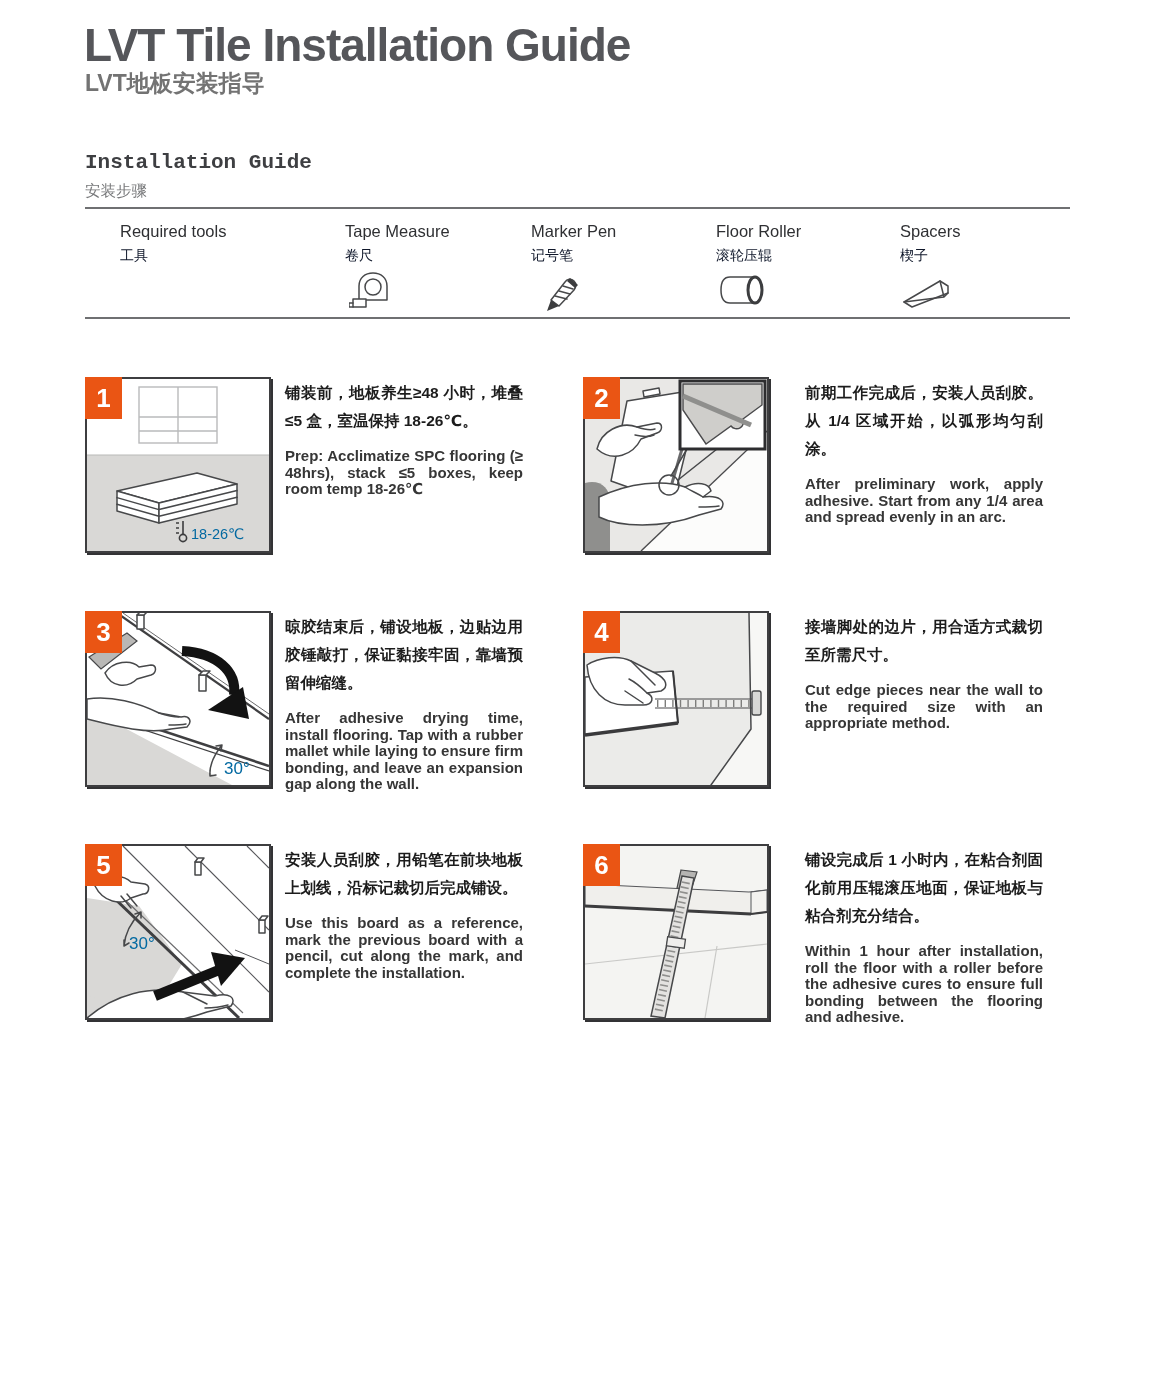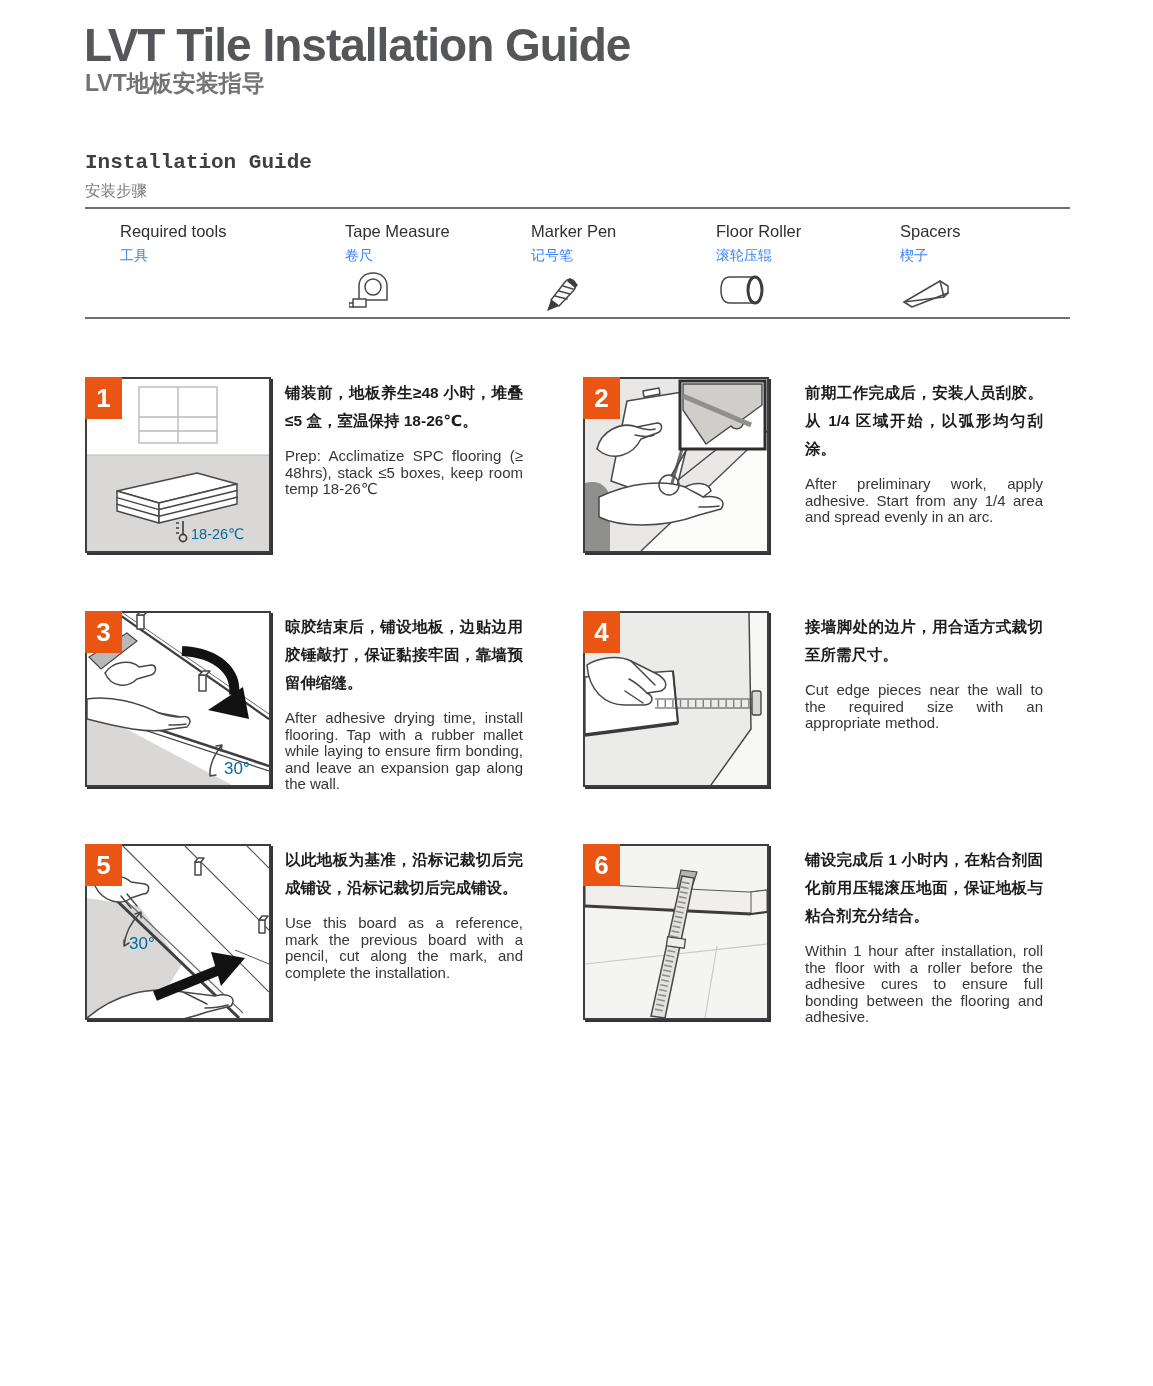"工具" .tool-zh { color: #3b82f6 -> #0f172a }
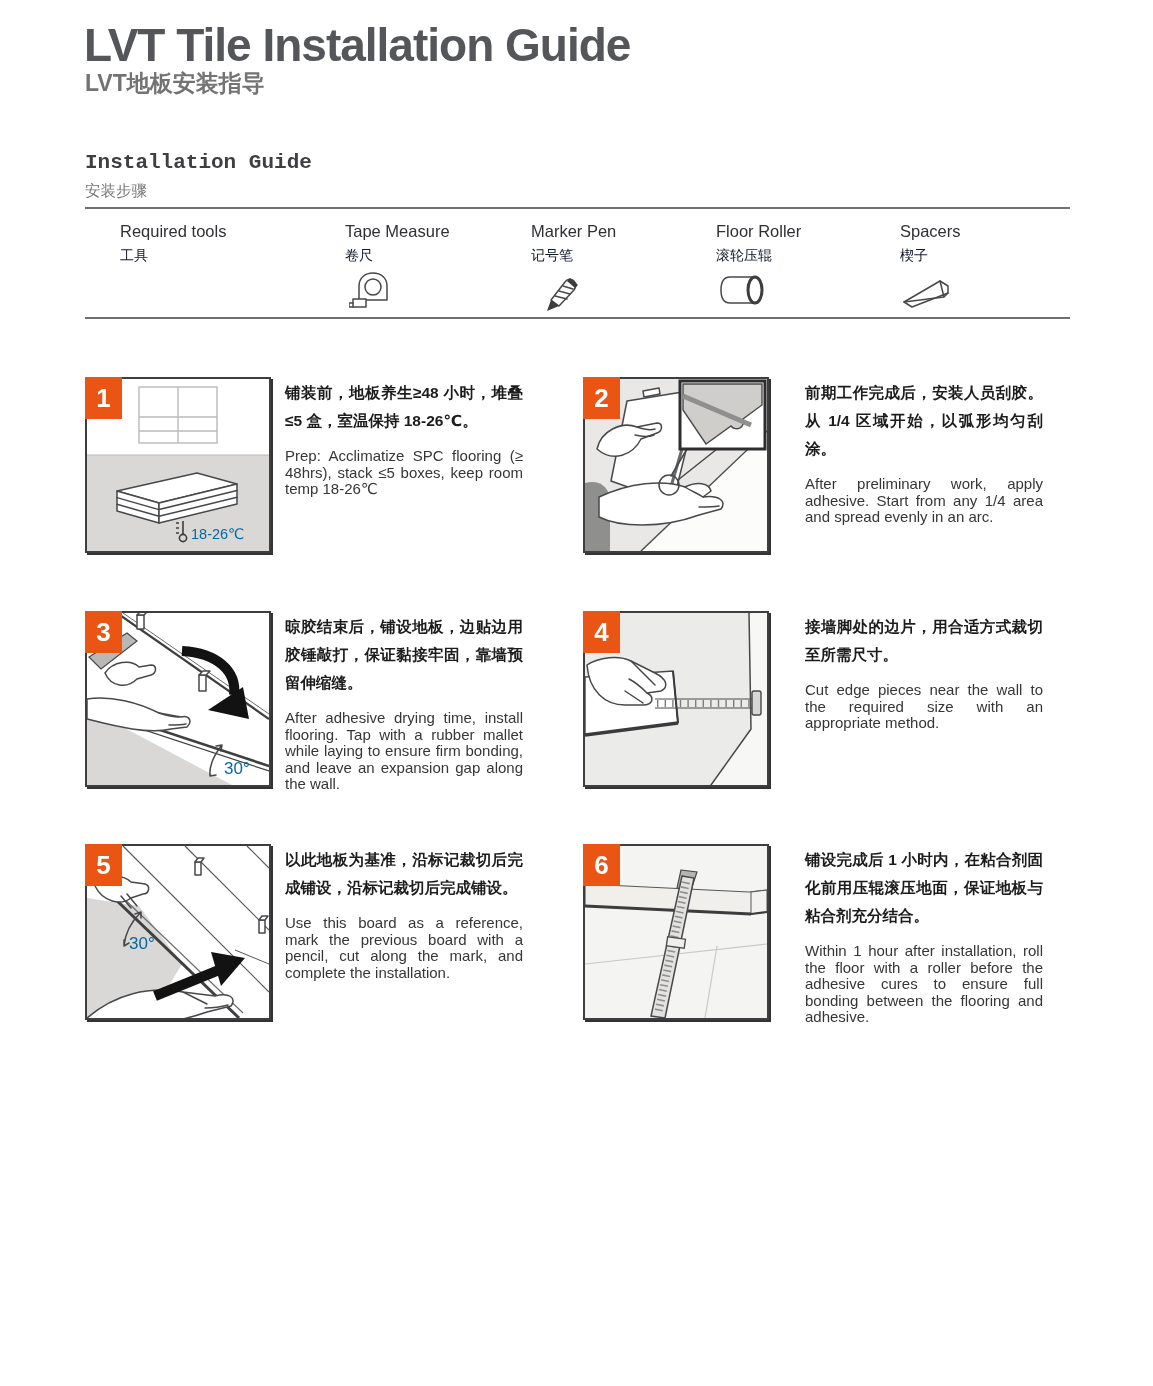"Prep: Acclimatize SPC flooring (≥" .step-en { font-weight: 400 -> 700 }
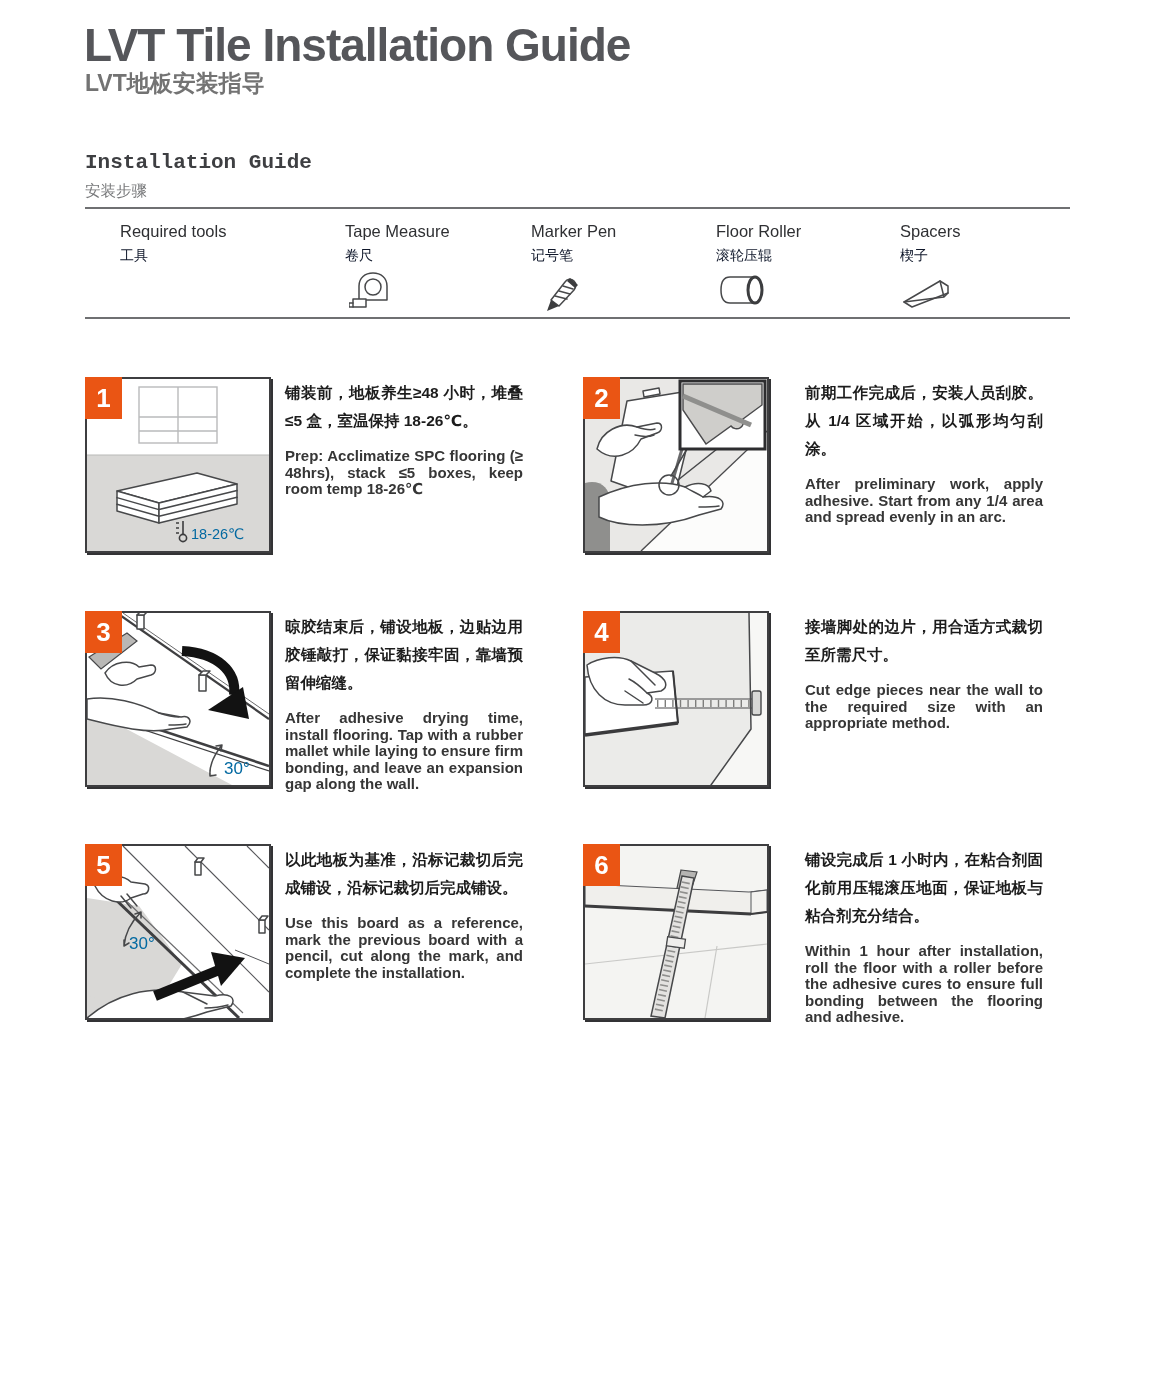"以此地板为基准，沿标记裁切后完成铺设，沿标记裁切后完成铺设。" p.step-zh { text: 以此地板为基准，沿标记裁切后完成铺设 -> 安装人员刮胶，用铅笔在前块地板上划线 }
